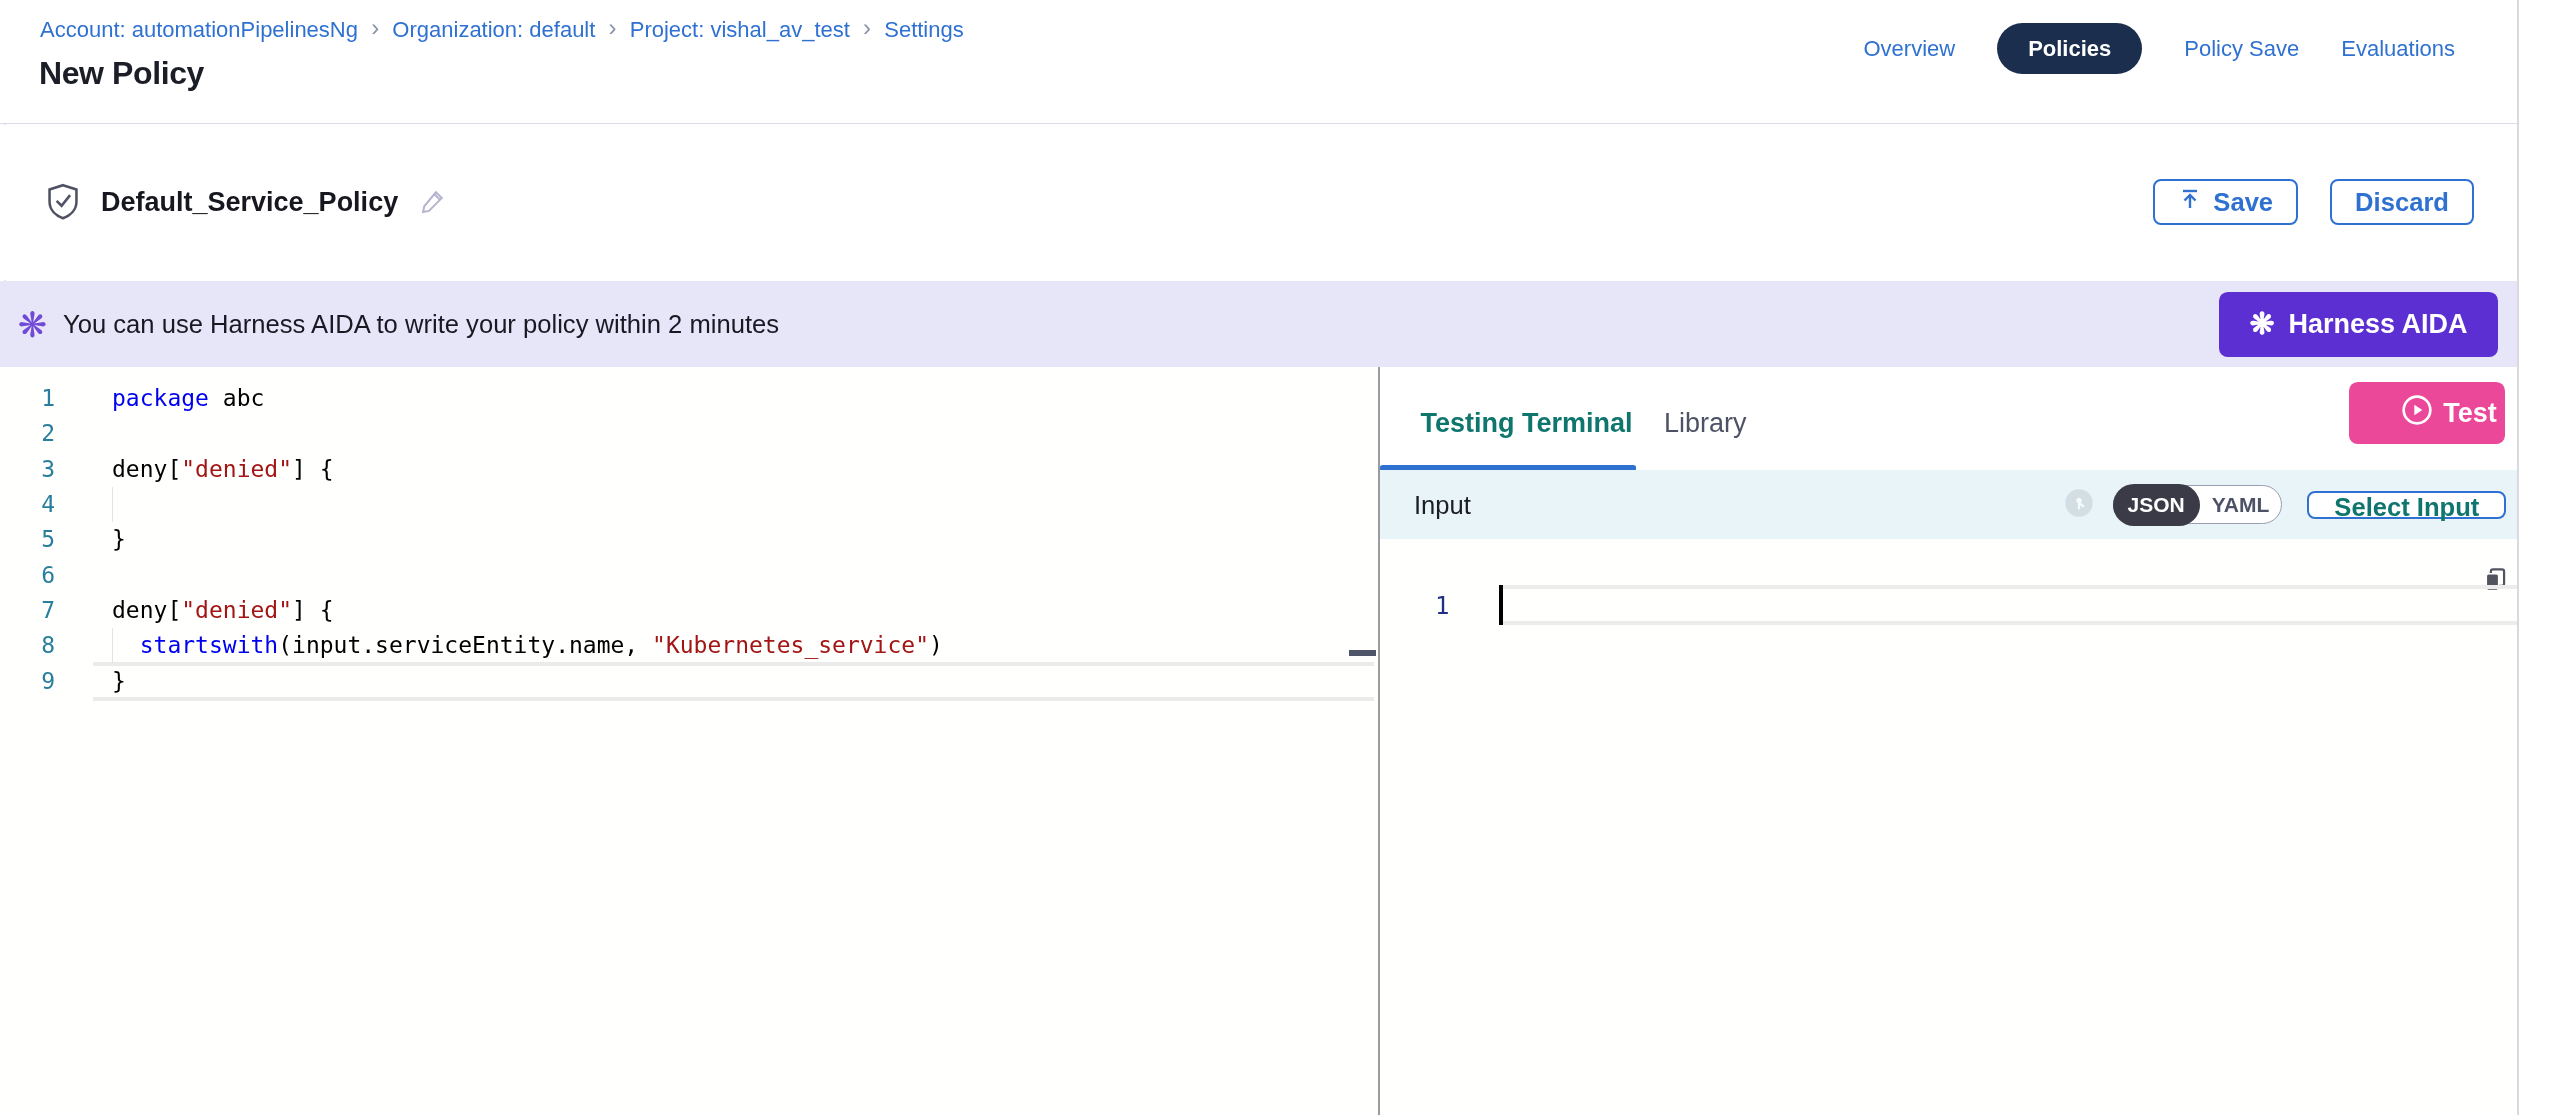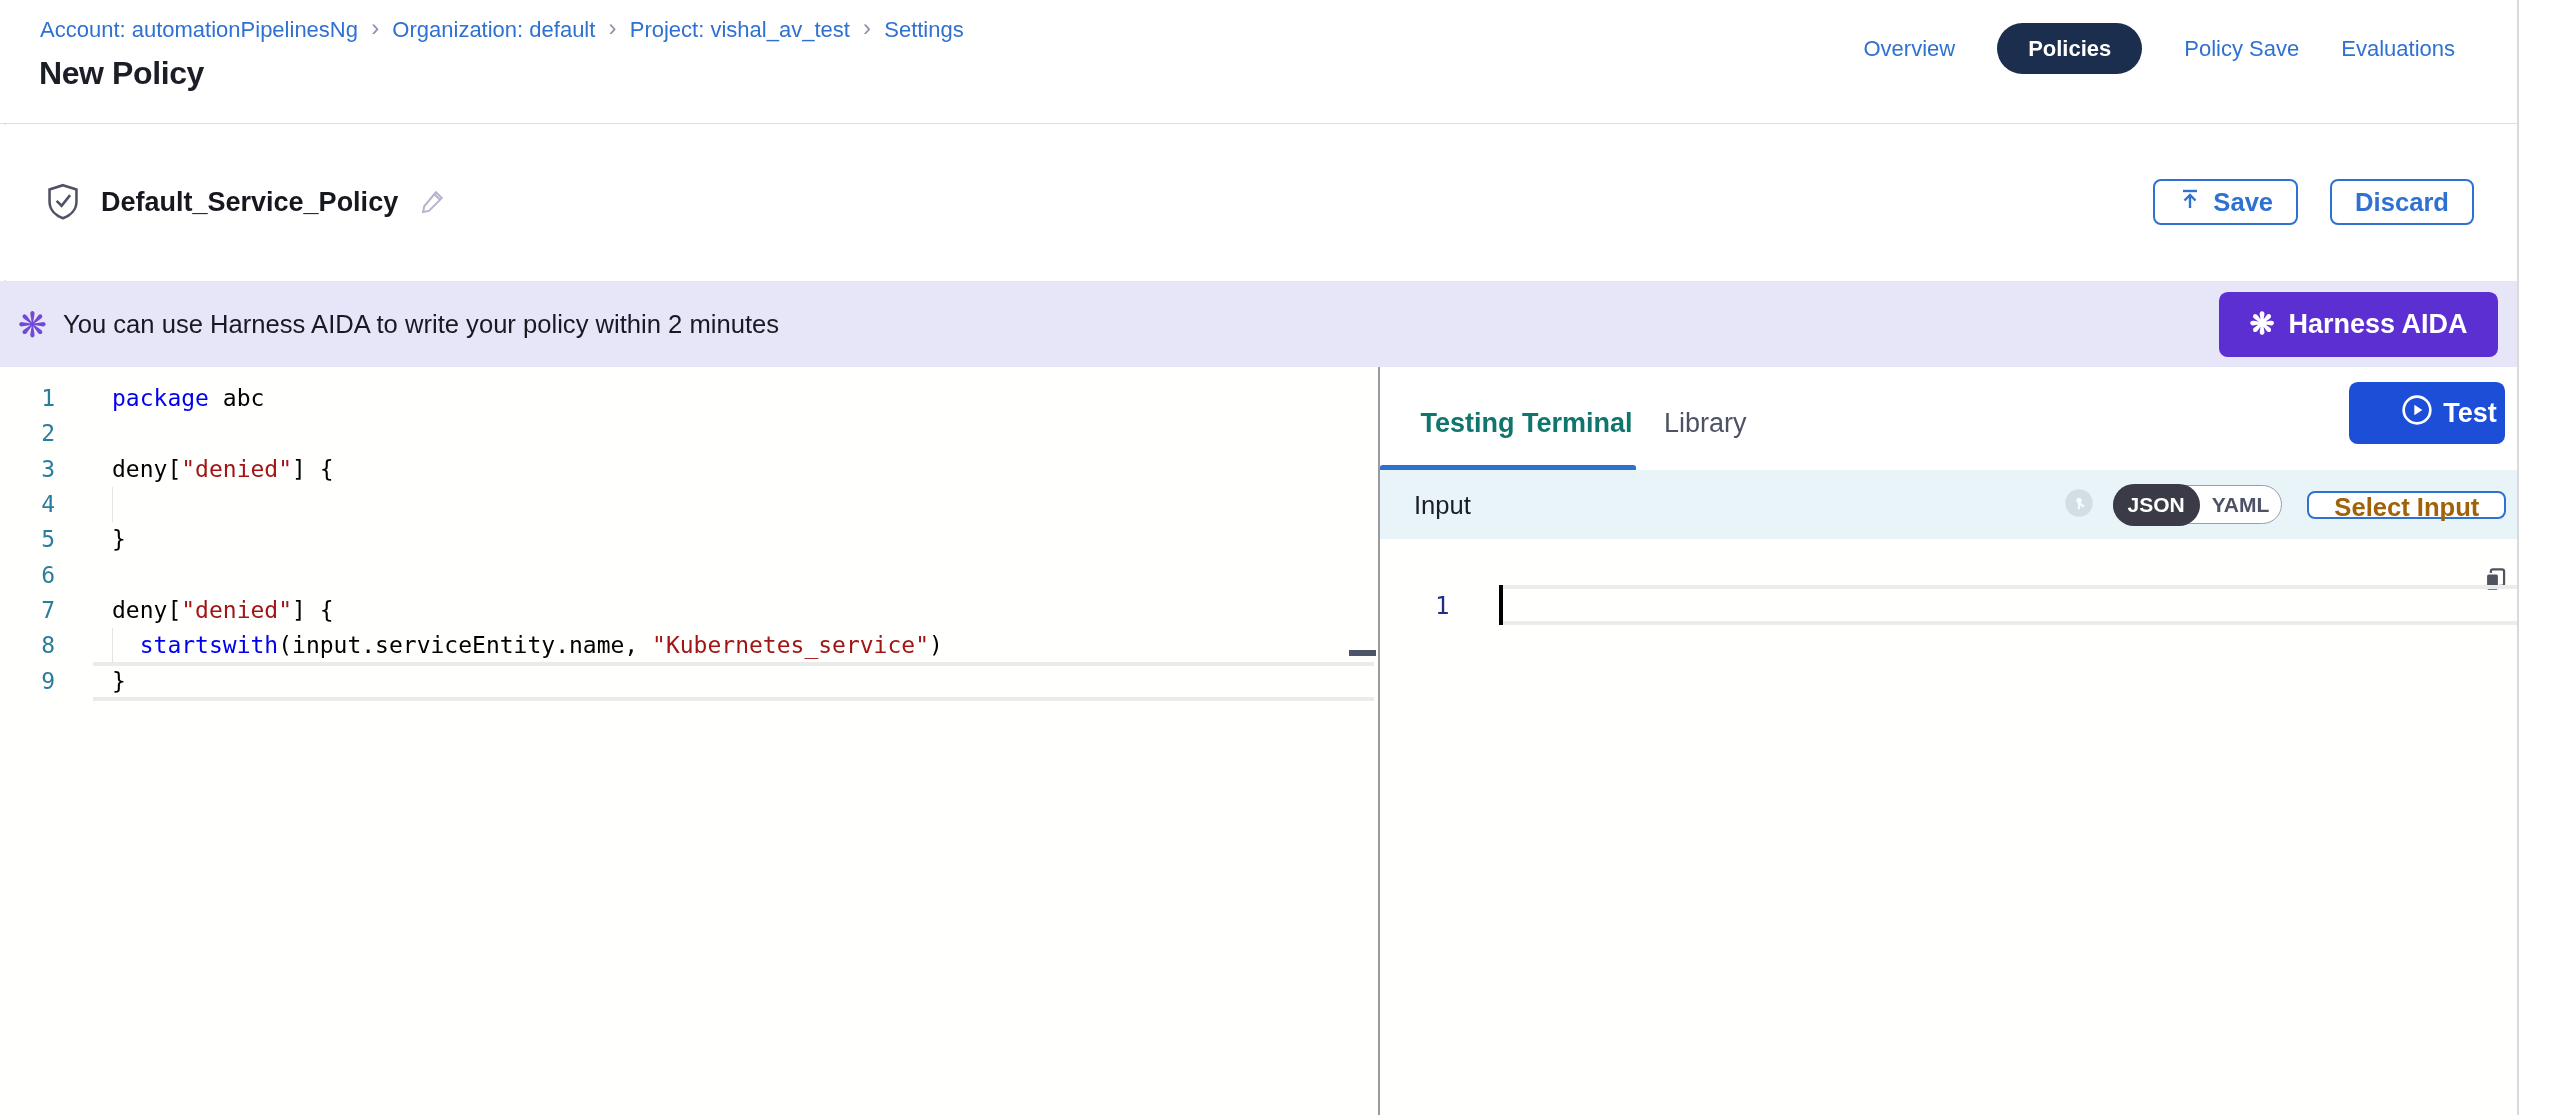"Test" .test-btn { background: #1d4ed8 -> #ec4899 }
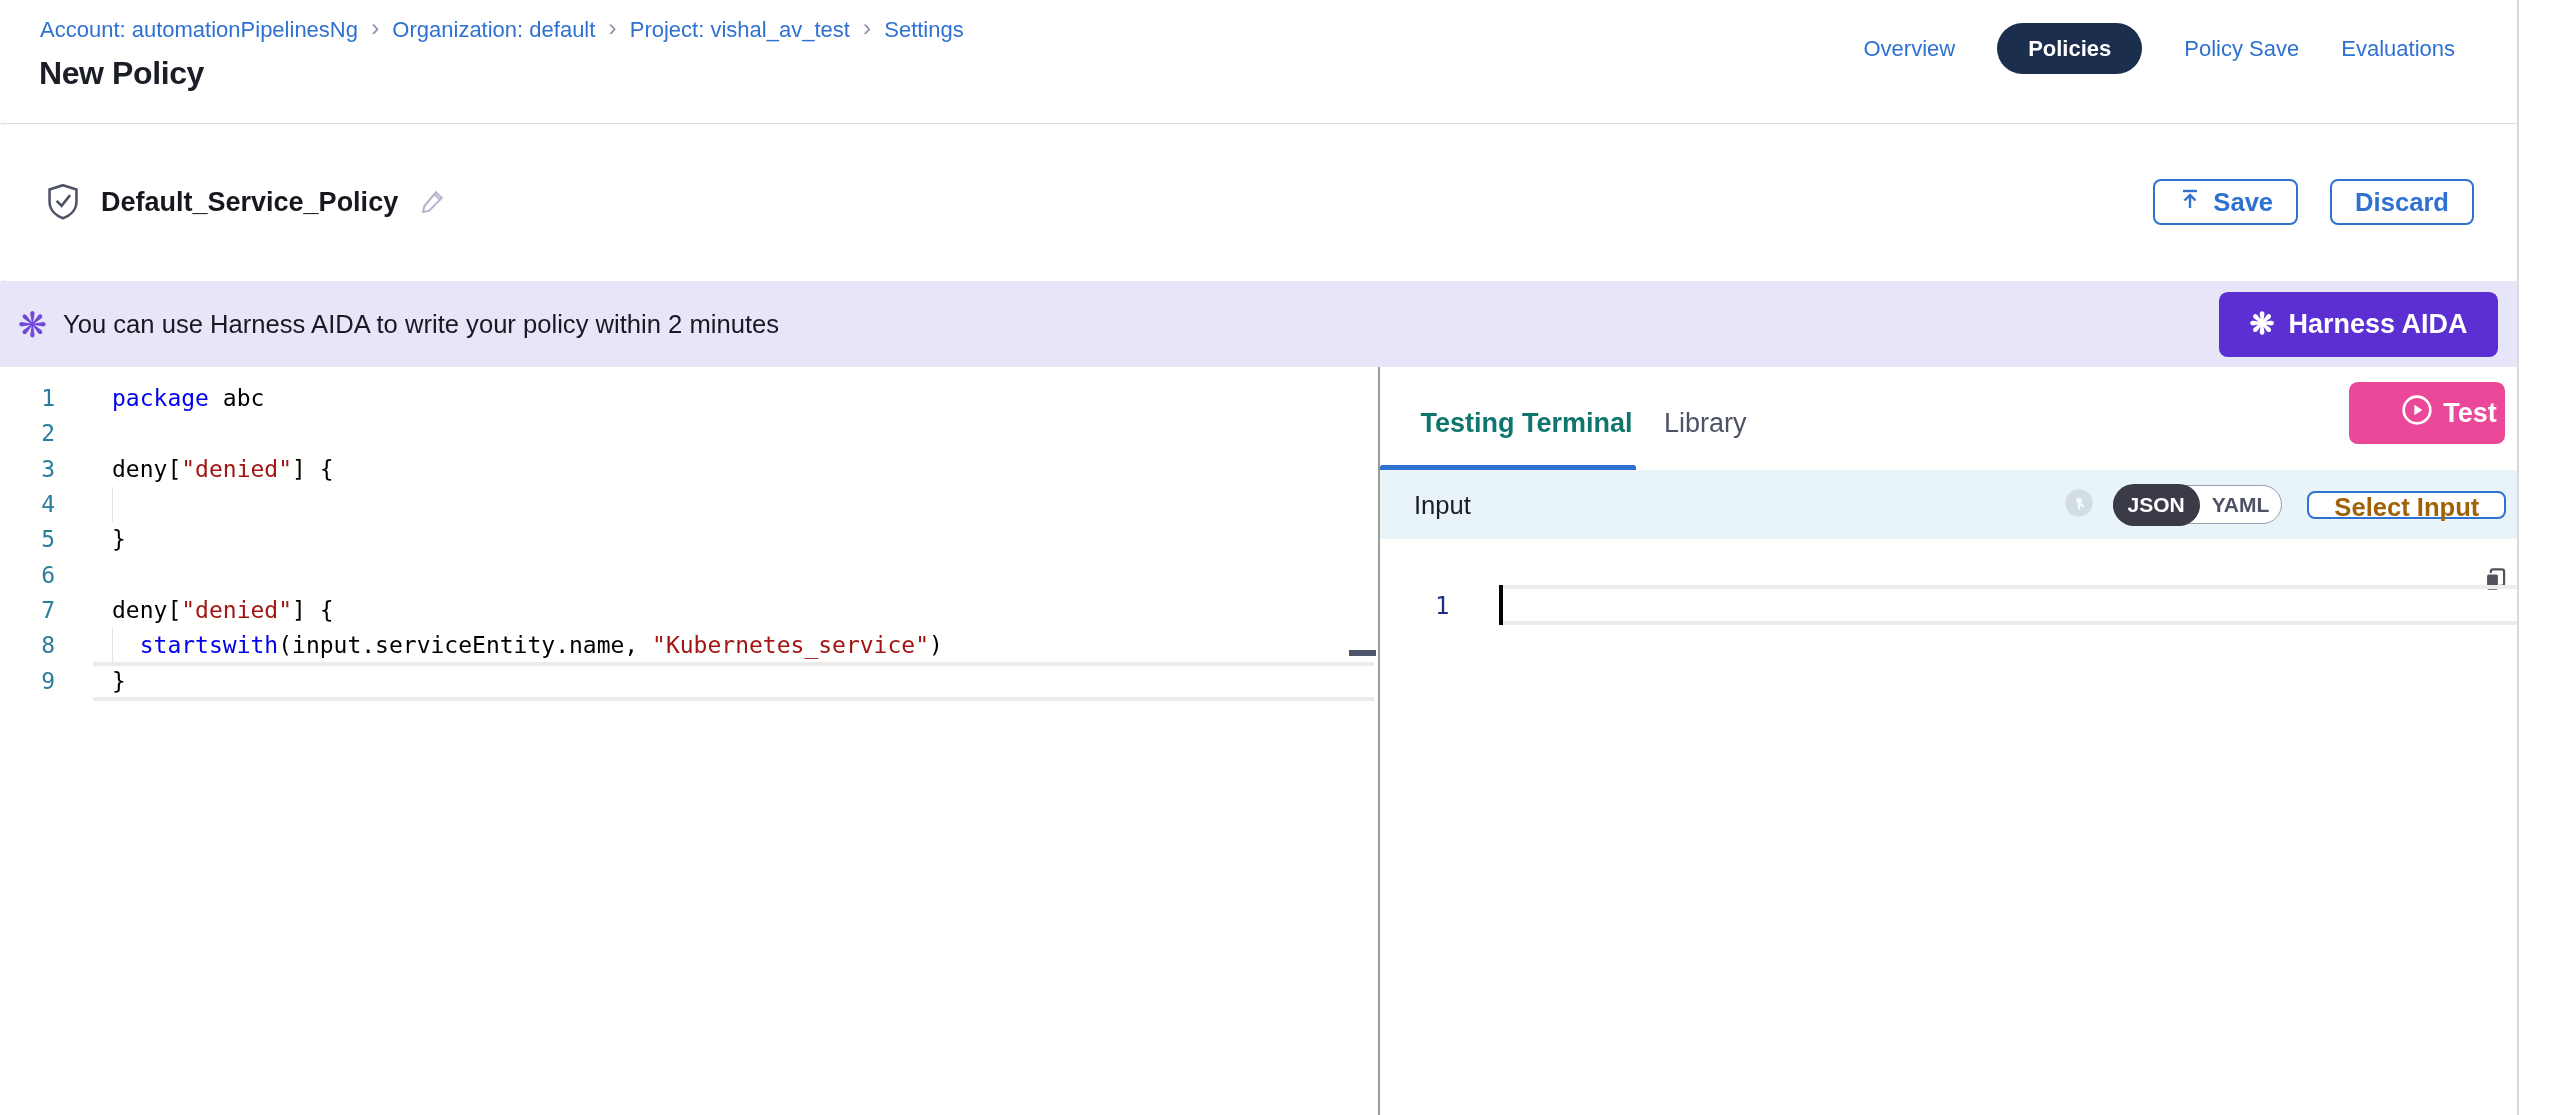"Select Input" .select-input-btn { color: #a16207 -> #0f766e }
